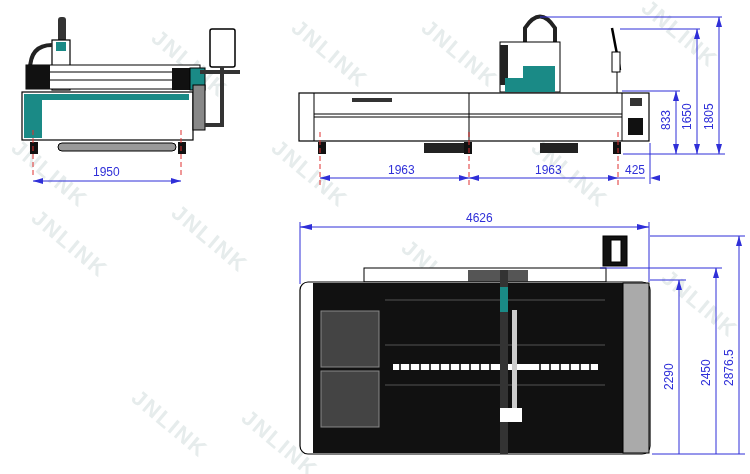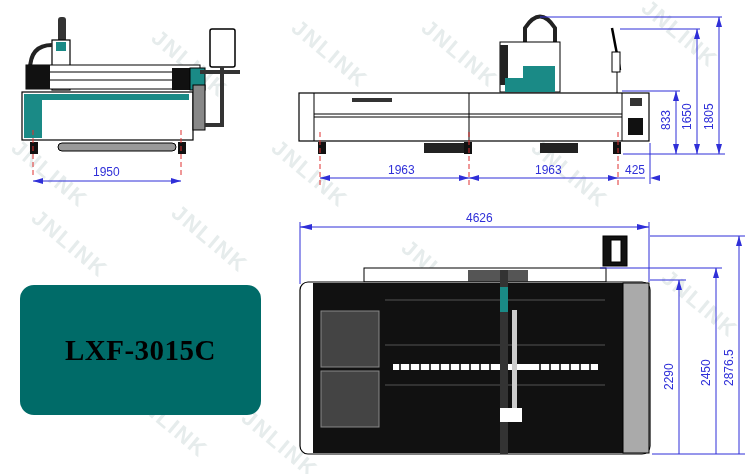"LXF-3015C" div { html: <div> <span>LXF-3015C</span> </div> -> none }
